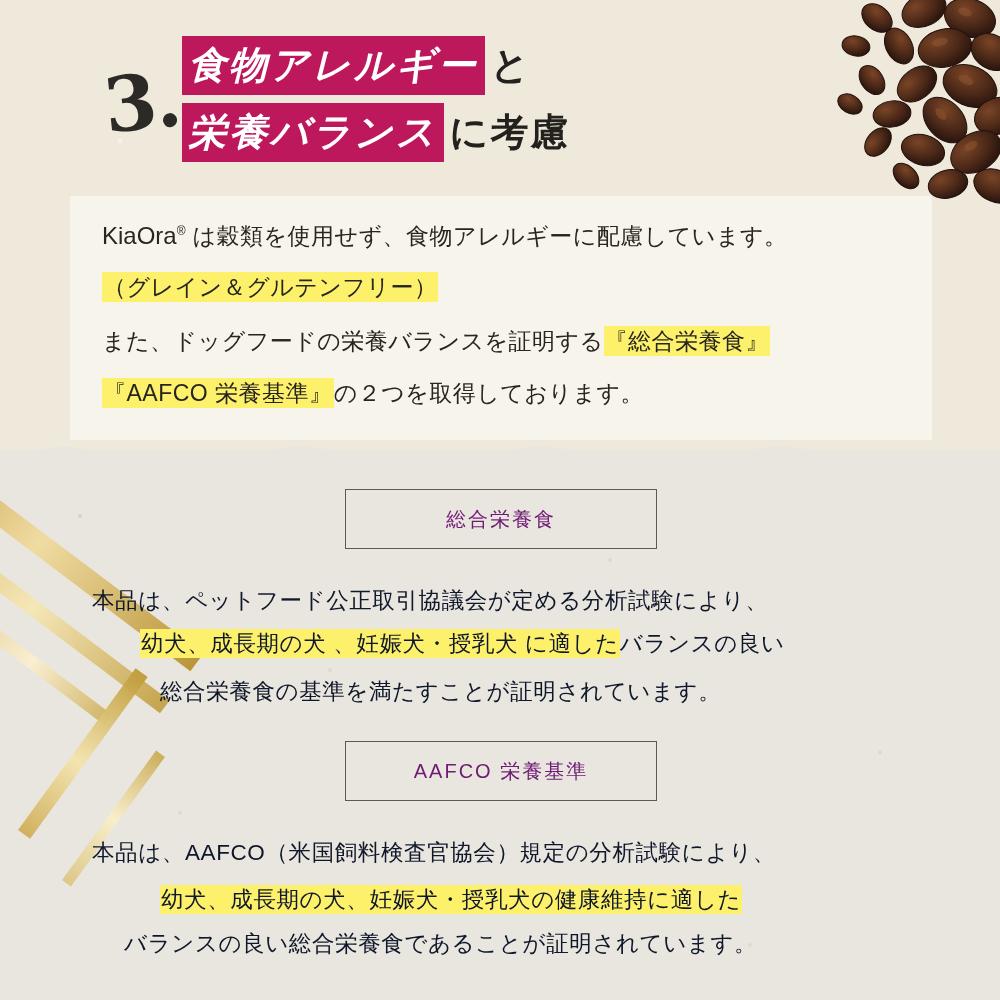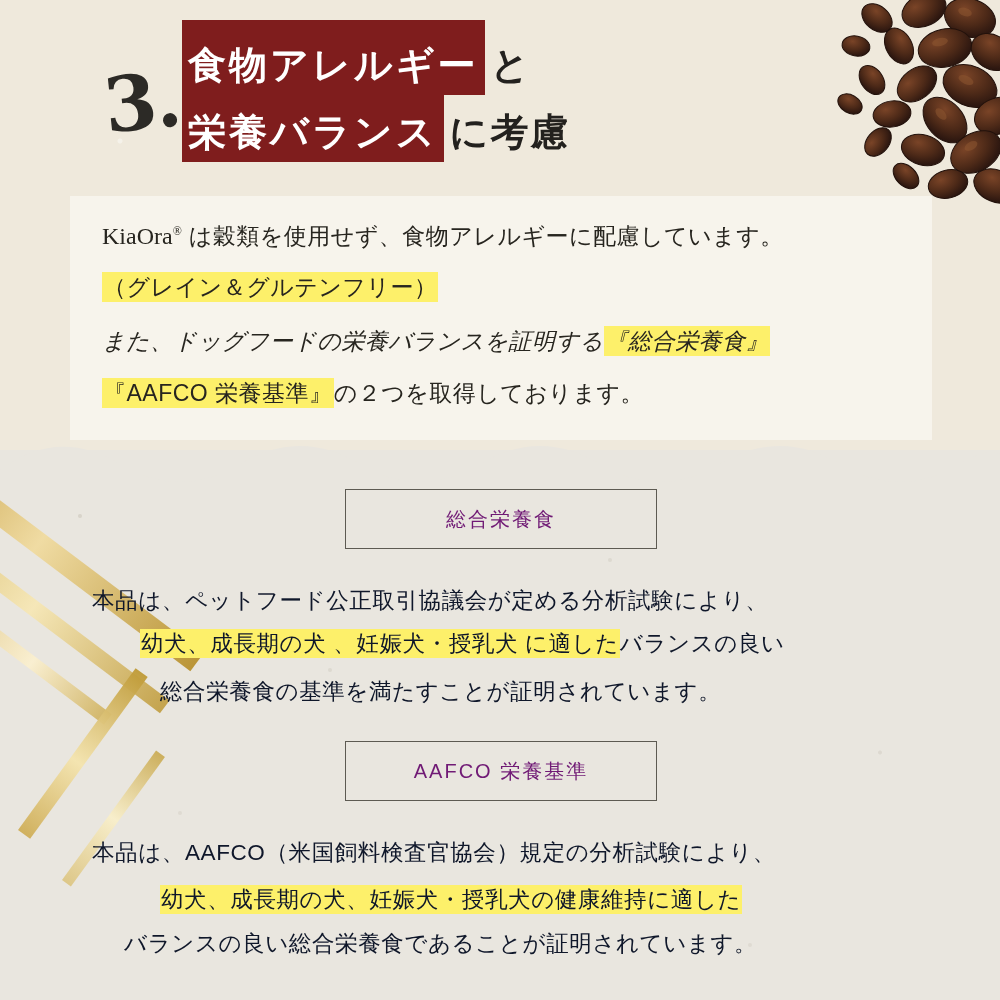"食物アレルギー" .hl-black { background: #7f1d1d -> #be185d; font-style: none -> italic; padding: 24px 6px 9px 6px -> 8px 6px 9px 6px }
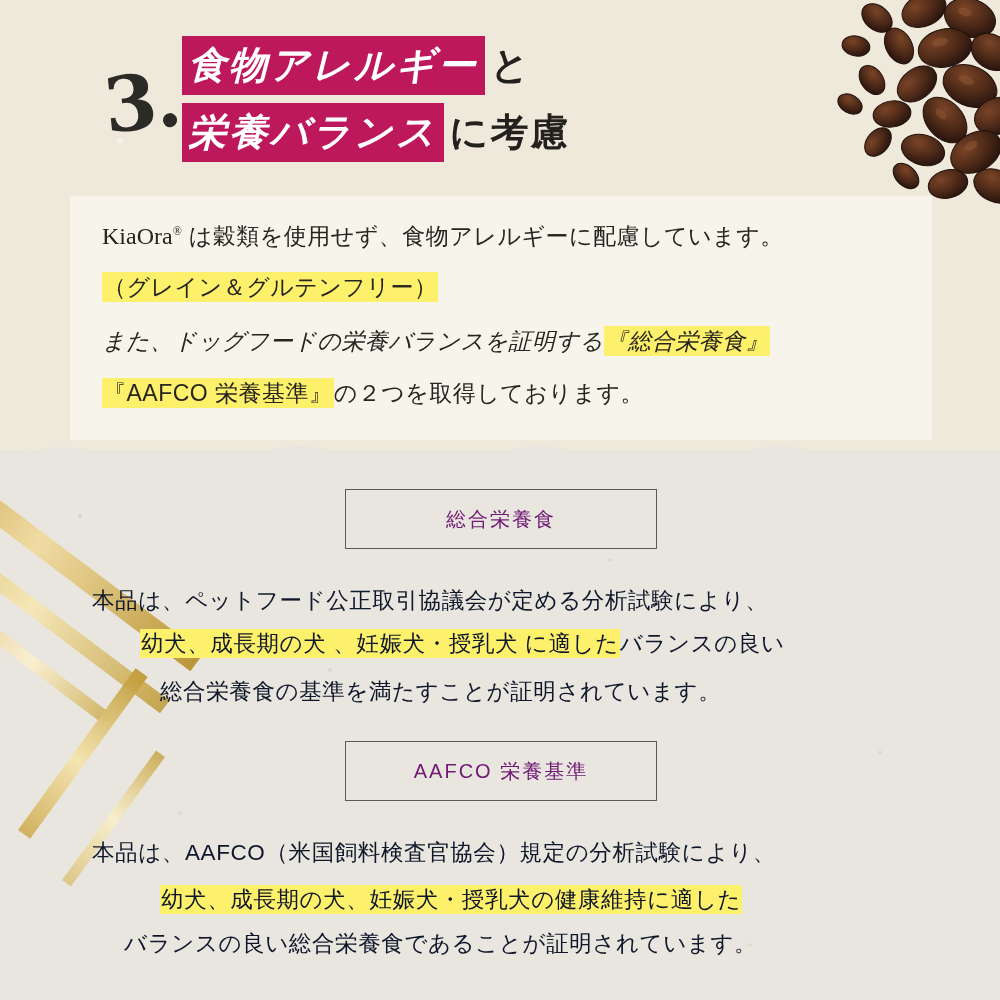"KiaOra®" .kiaora { font-family: Liberation Serif, serif -> Liberation Sans, sans-serif }
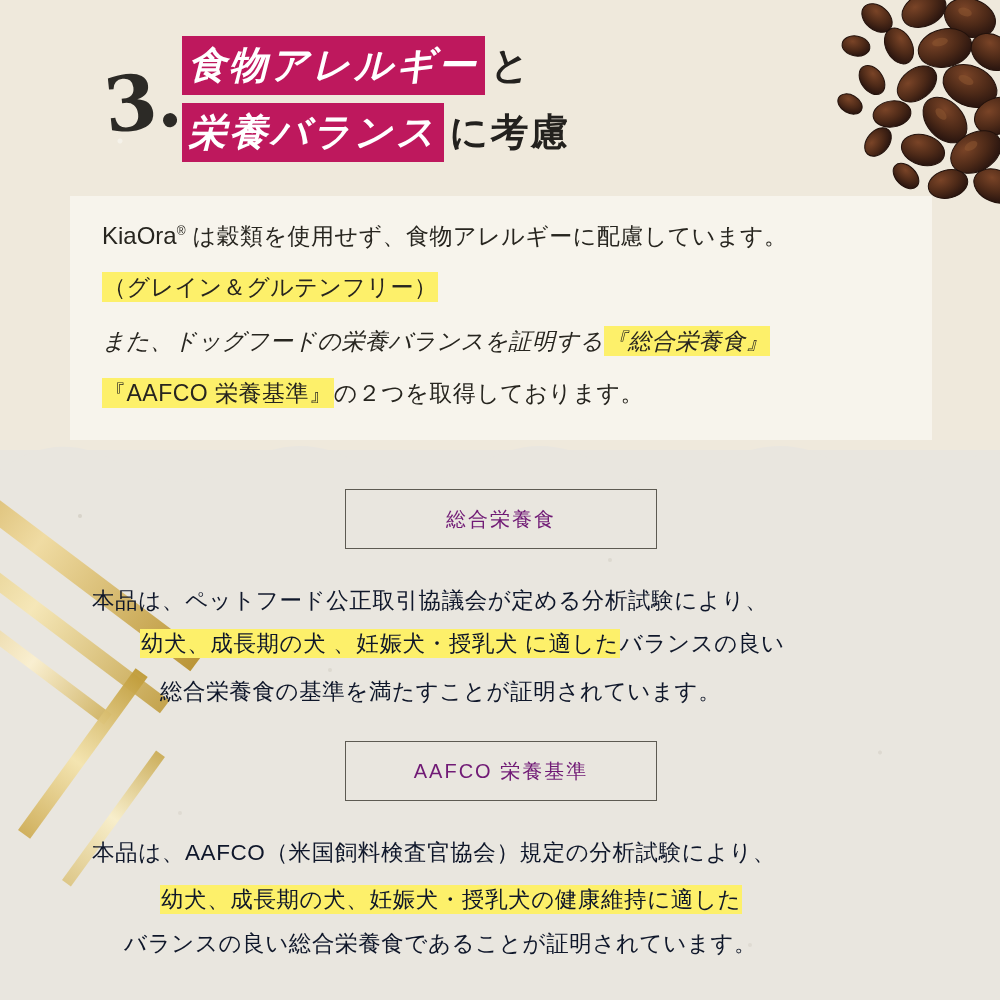"また、ドッグフードの栄養バランスを証明する『総合栄養食』" .intro-l3 { font-style: italic -> none }
